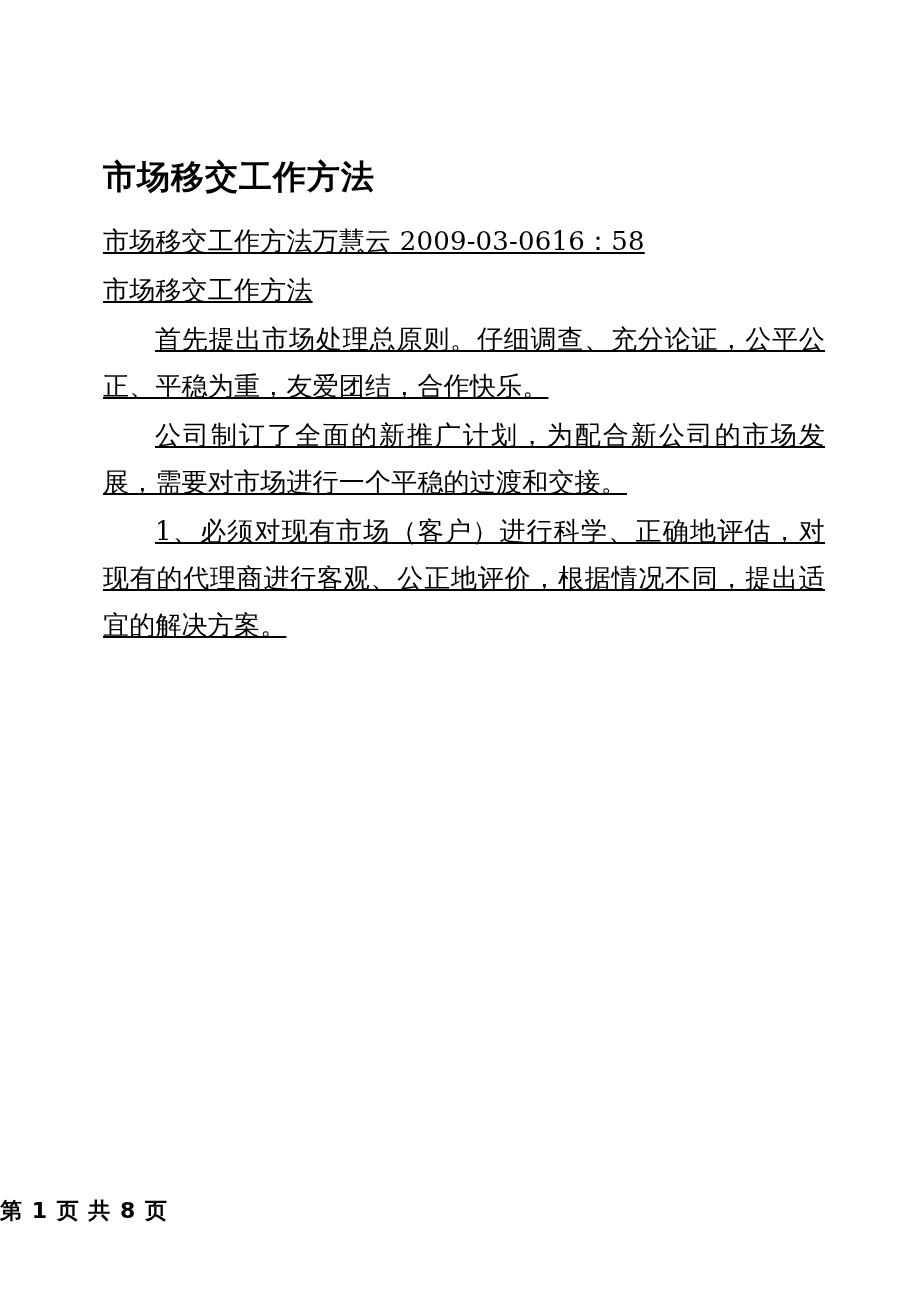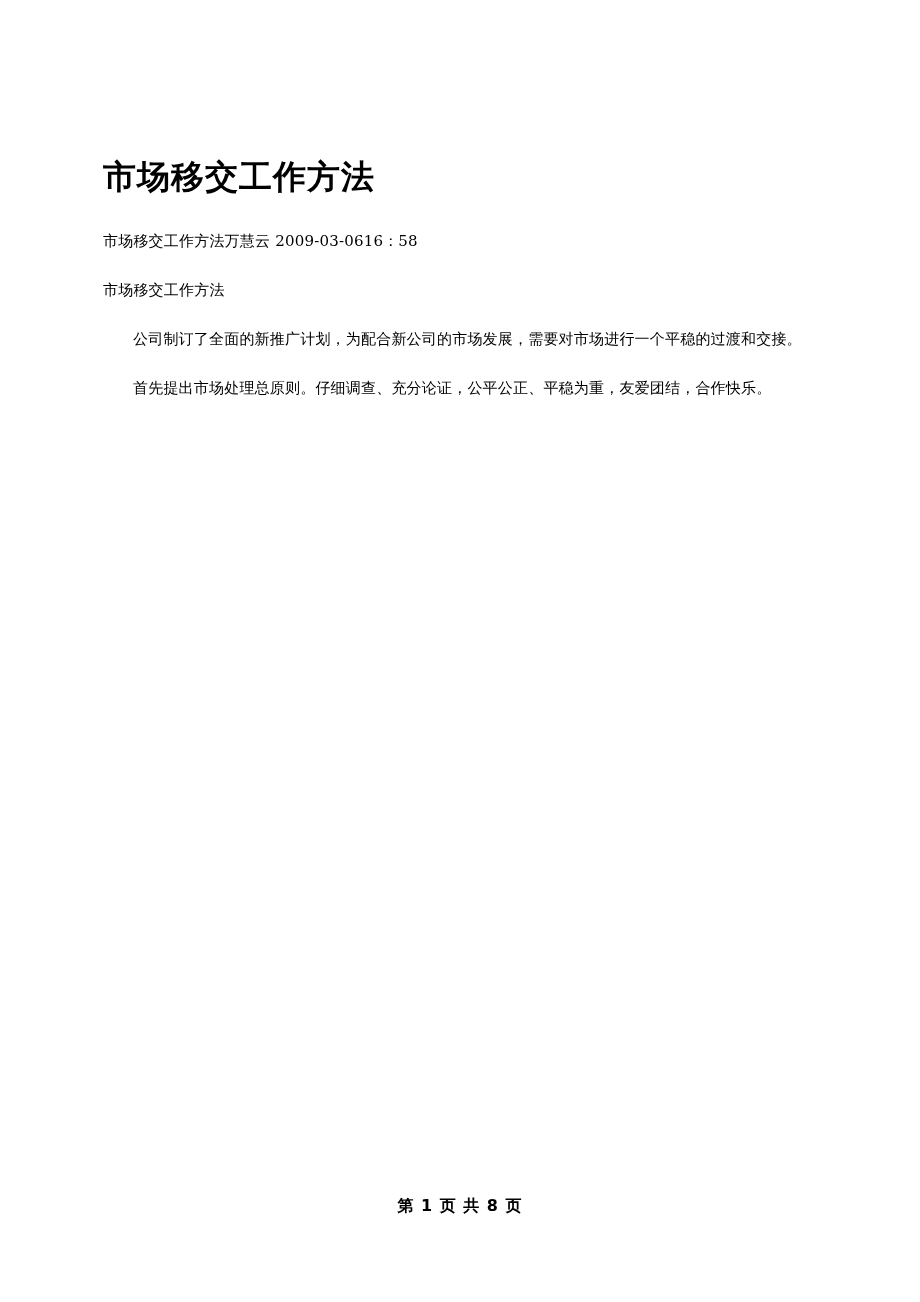"市场移交工作方法万慧云 2009-03-0616：58" p.para { font-size: 15px -> 26px; text-decoration: none -> underline }
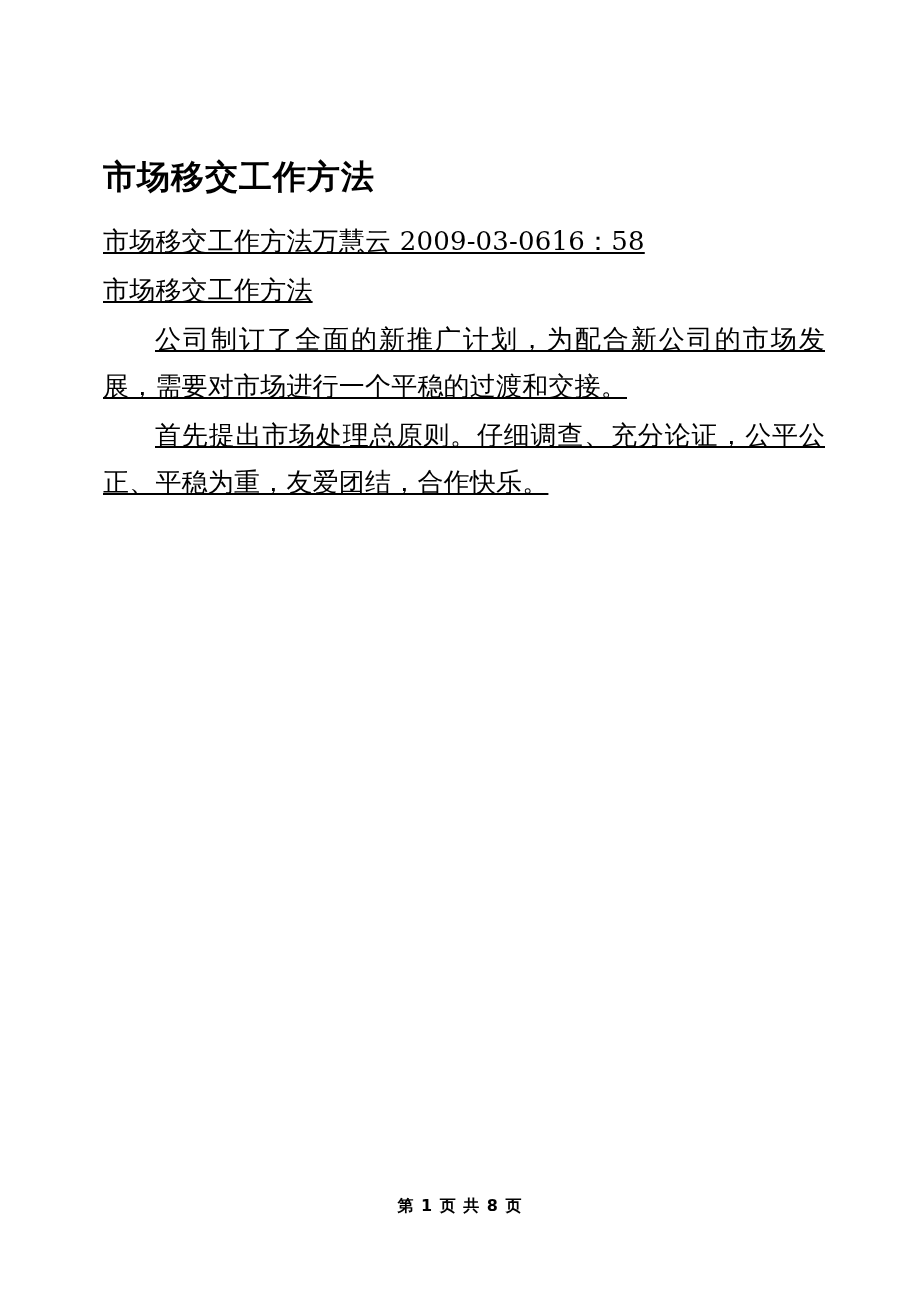"公司制订了全面的新推广计划，为配合新公司的市场发展，需要对市场进行一个平稳的过渡" p.para { order: before "首先提出市场处理总原则。仔细调查、充分论证，公平公正、平稳为重，友爱团结，合作快" -> after "首先提出市场处理总原则。仔细调查、充分论证，公平公正、平稳为重，友爱团结，合作快" }
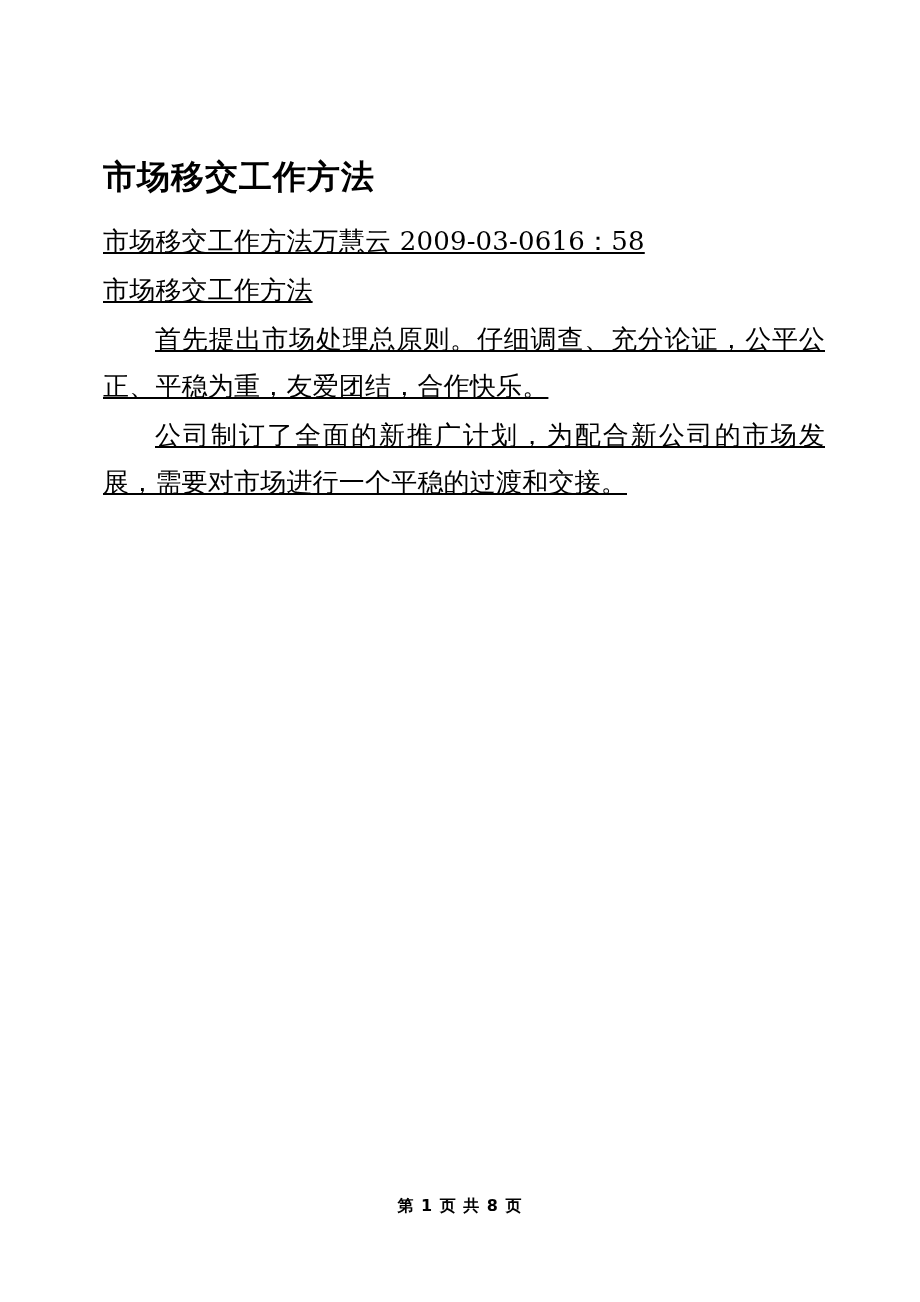"1、必须对现有市场（客户）进行科学、正确地评估，对现有的代理商进行客观、公正地评" p.para { html: none -> <p>1、必须对现有市场（客户）进行科学、正确地评估，对现有的代理商进行客观、公正地评价，根据情况不同，提出适宜的解决方案。</p> }
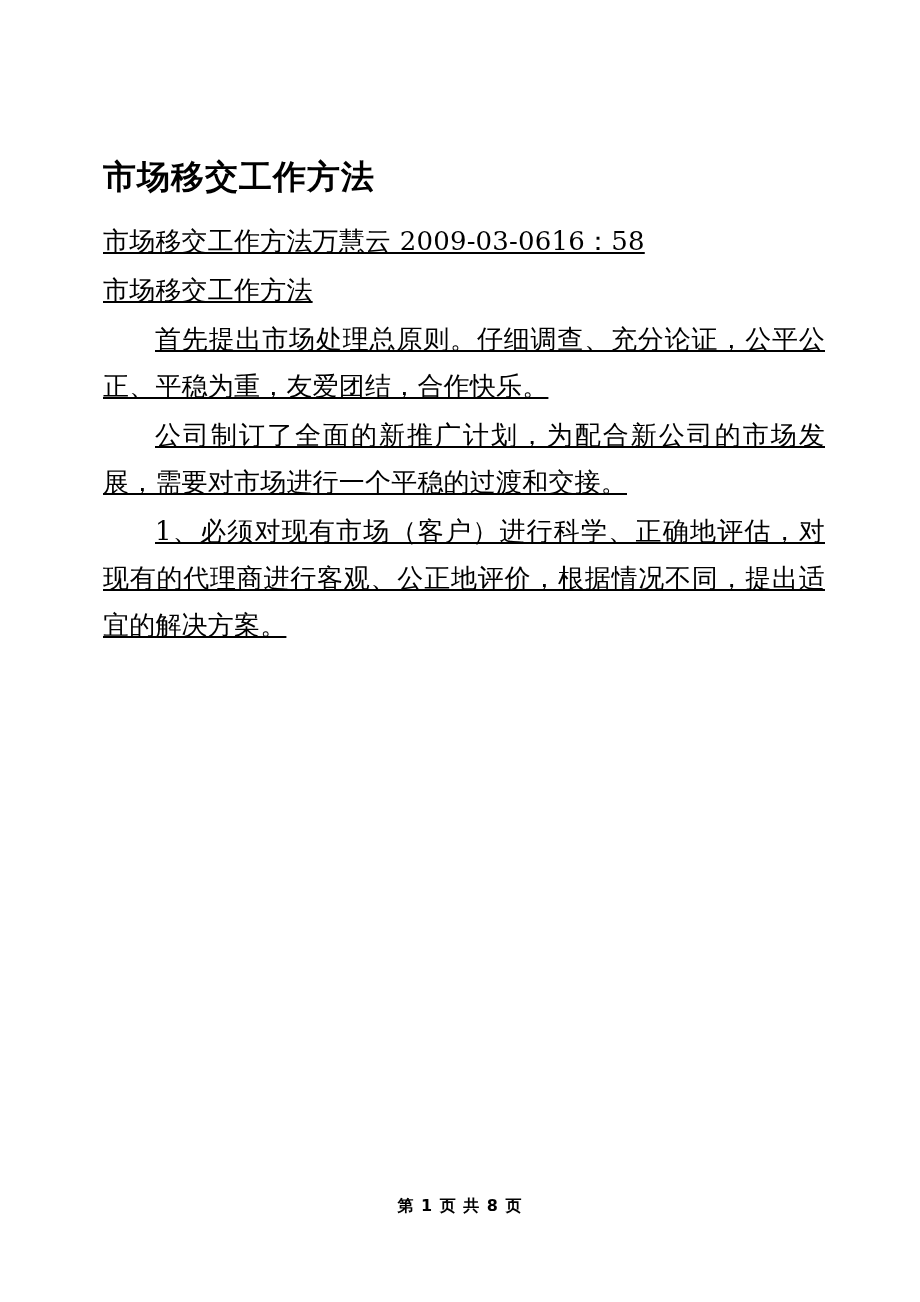"第 1 页 共 8" .footer { font-size: 16px -> 22px; text-align: center -> none }
